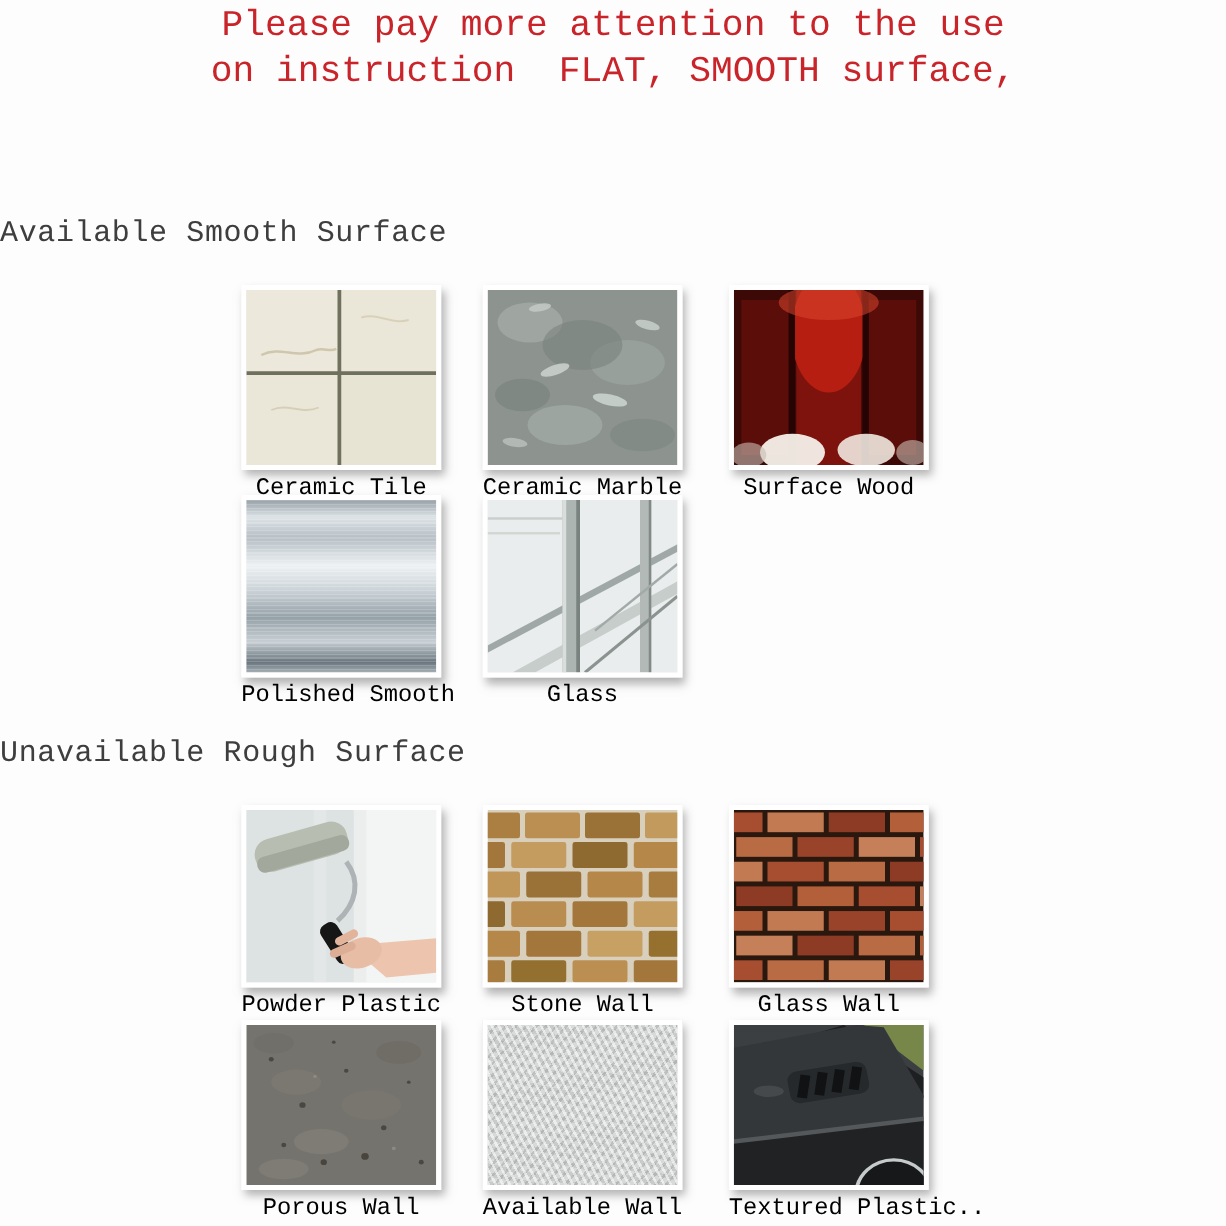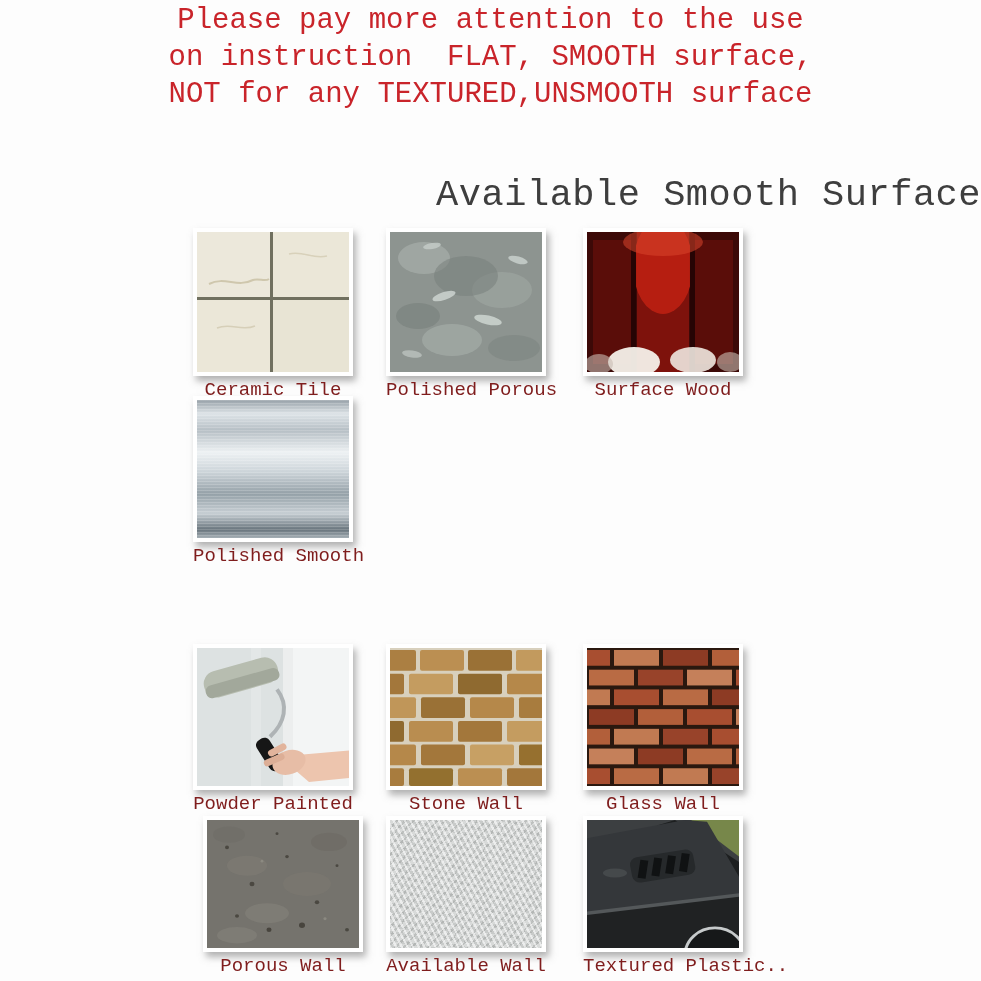"NOT for any TEXTURED,UNSMOOTH surface" div.wline { html: <div>NOT for any TEXTURED,UNSMOOTH surface</div> -> none }
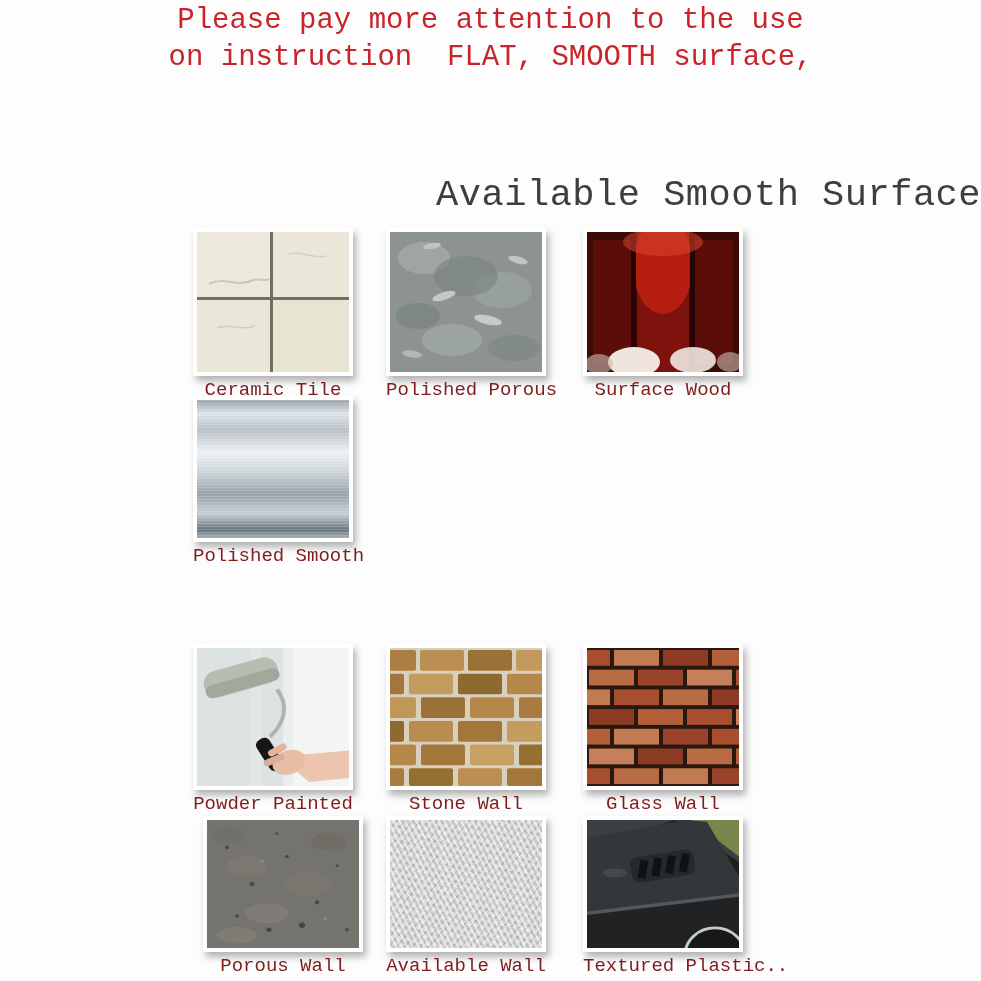"Available Smooth Surface" .heading { font-size: 37px -> 24px; text-align: right -> left }
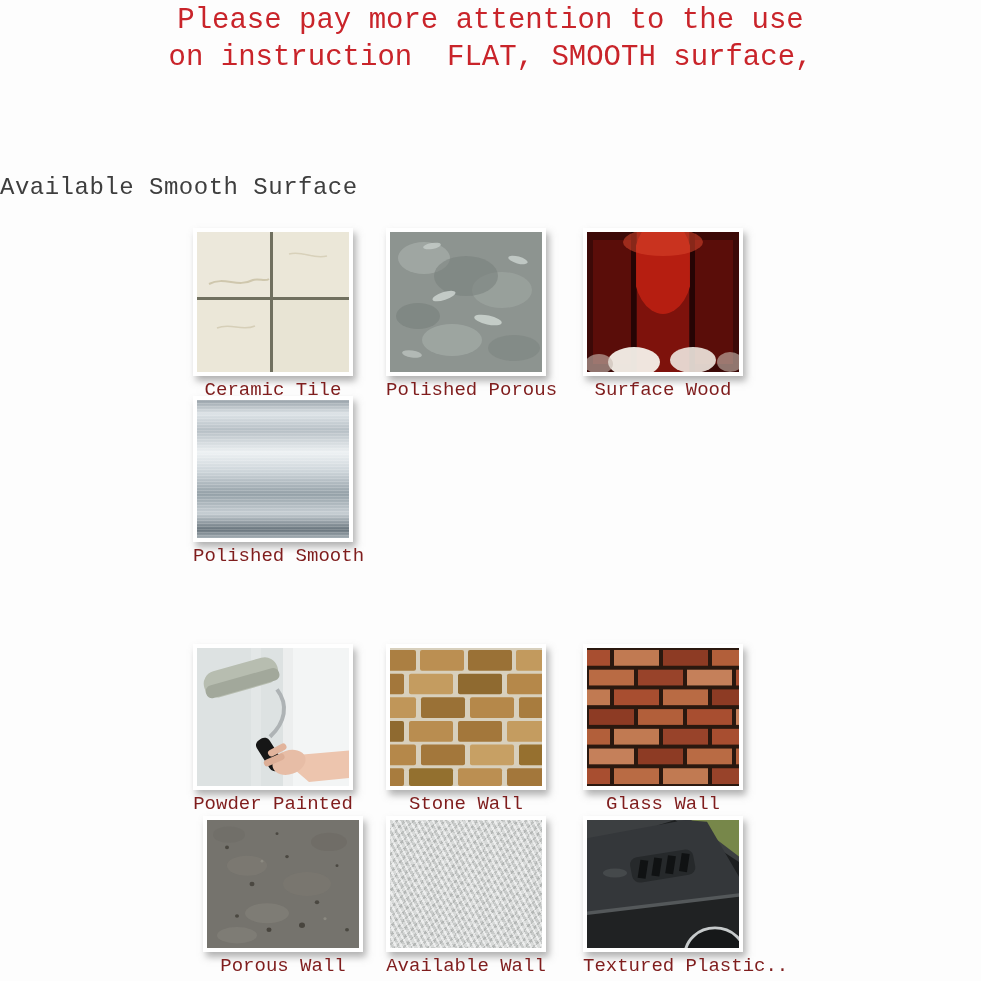"Ceramic Tile" .caption { color: #7f1d1d -> #000000 }
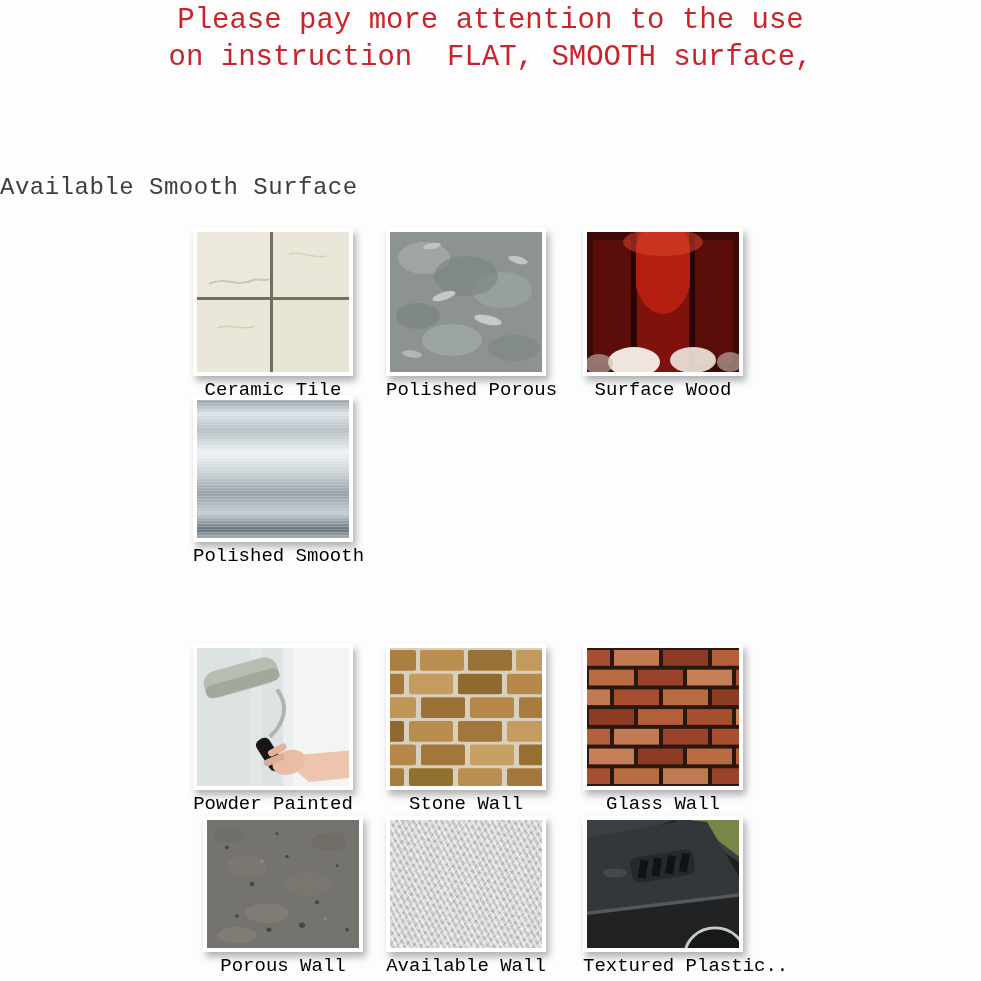"Polished Porous" div.caption { text: Polished Porous -> Ceramic Marble }
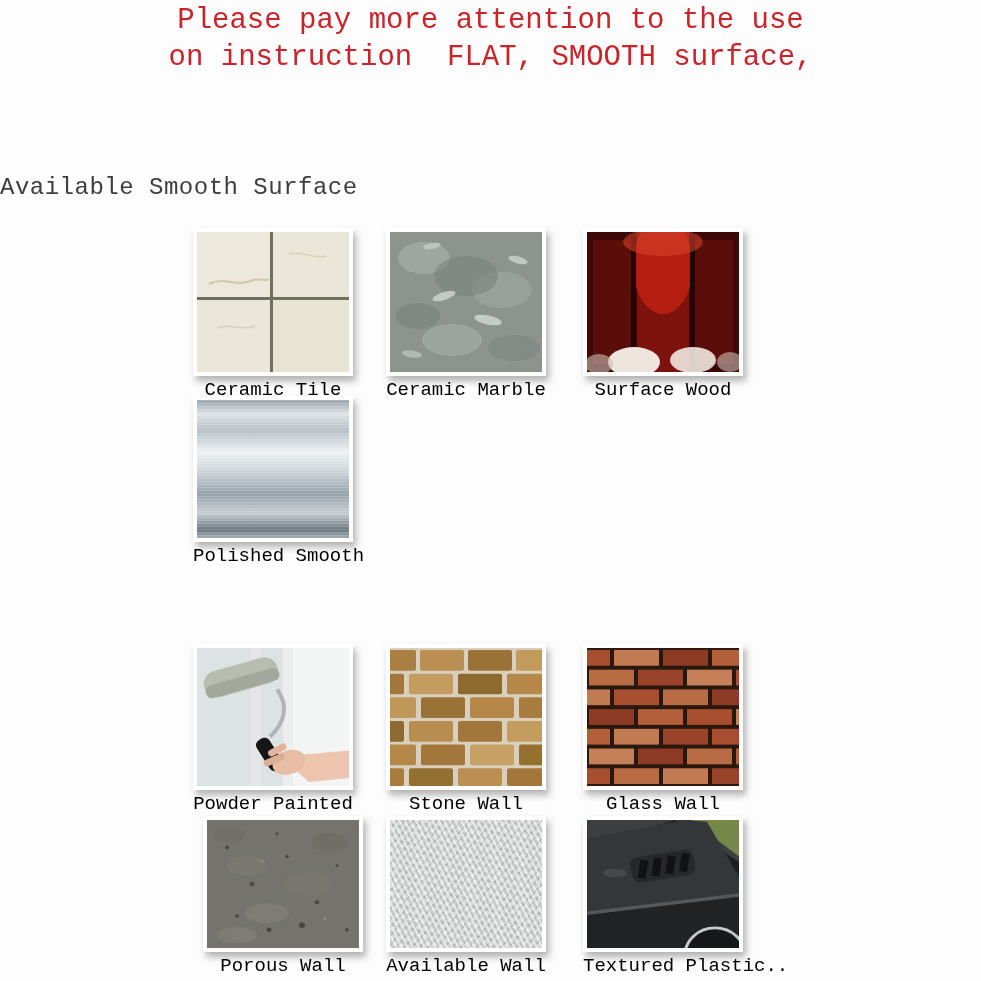"Glass" div.cell { html: none -> <div> <div> <svg> <rect></rect> <rect></rect> <rect></rect> <polygon></polygon> <polygon></polygon> <rect></rect> <rect></rect> <rect></rect> <rect></rect> <rect></rect> <line></line> <line></line> </svg> </div> <div>Glass</div> </div> }
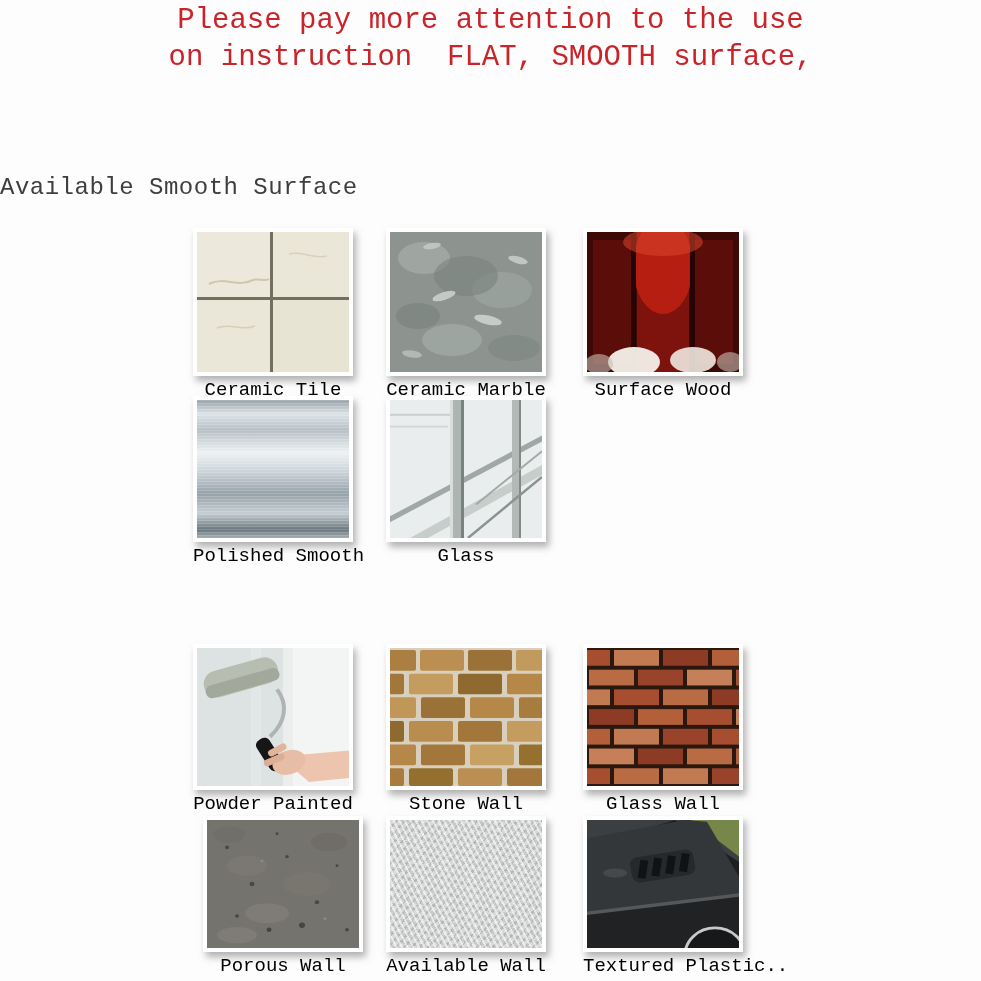"Unavailable Rough Surface" div.heading { html: none -> <div>Unavailable Rough Surface</div> }
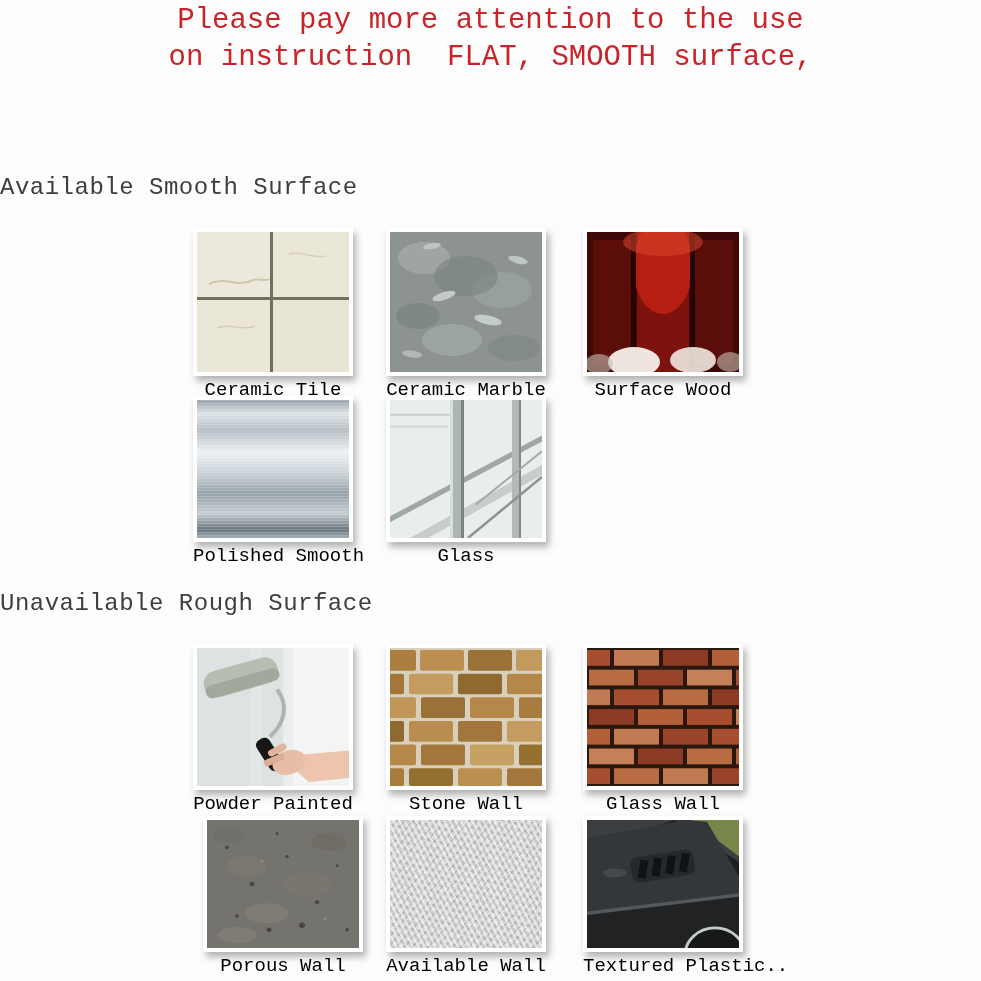"Powder Painted" div.caption { text: Painted -> Plastic }
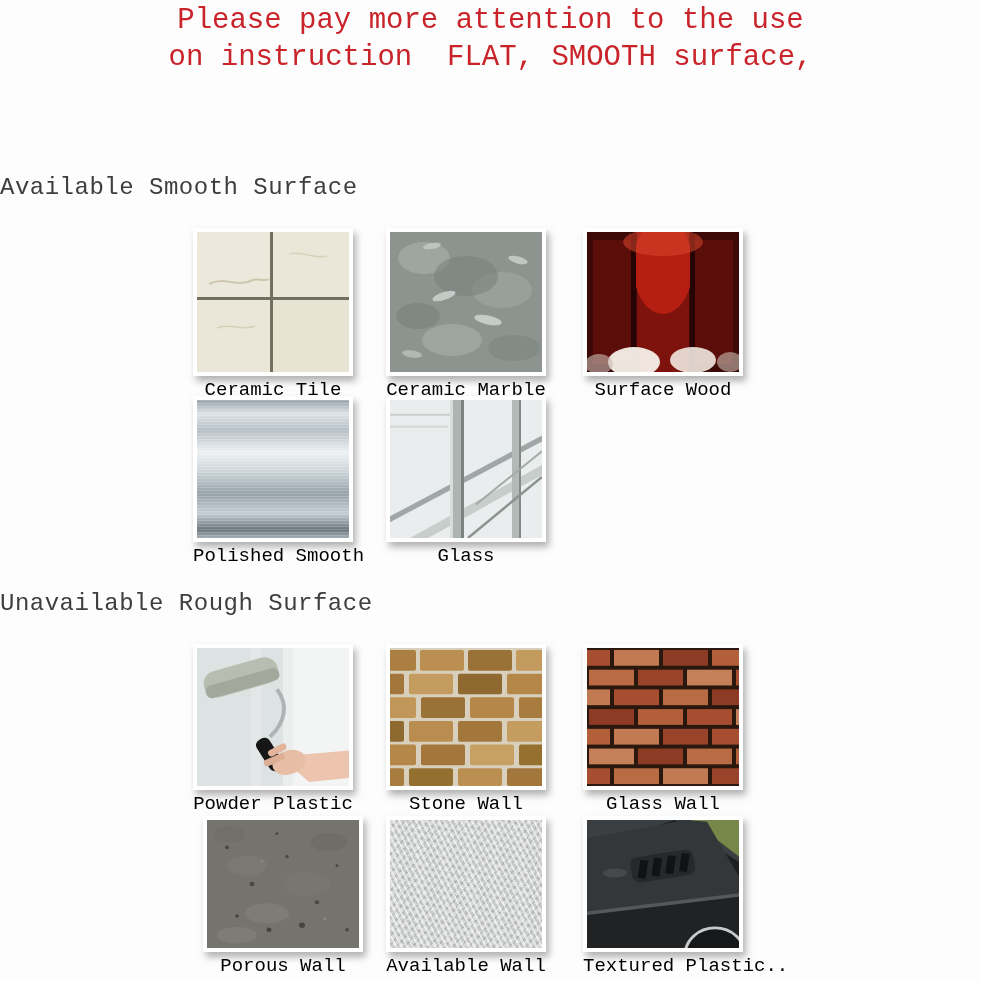"Porous Wall" div.cell { left: 203px -> 193px }
